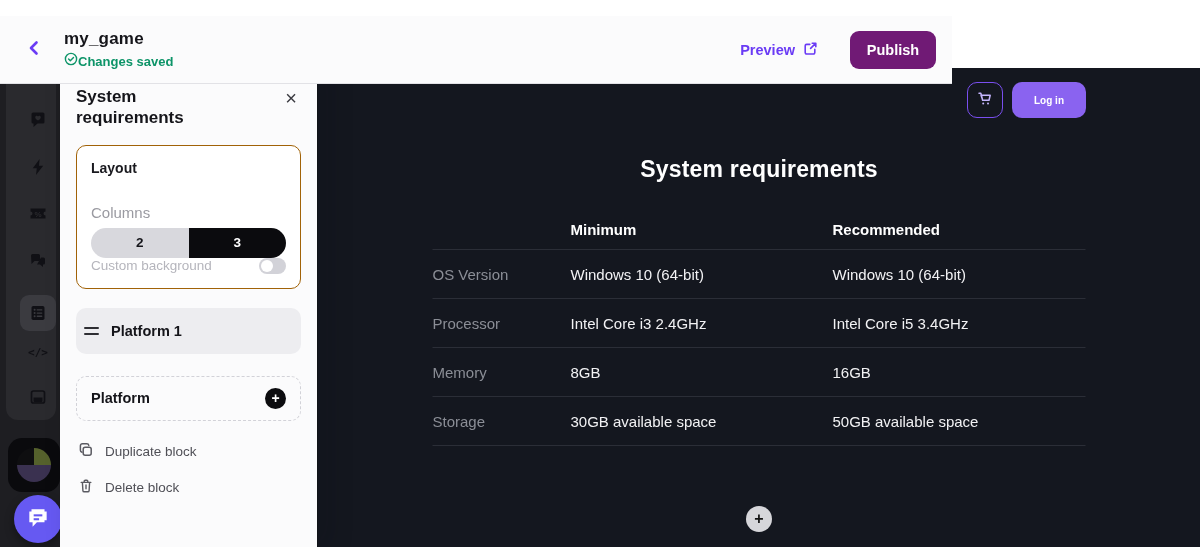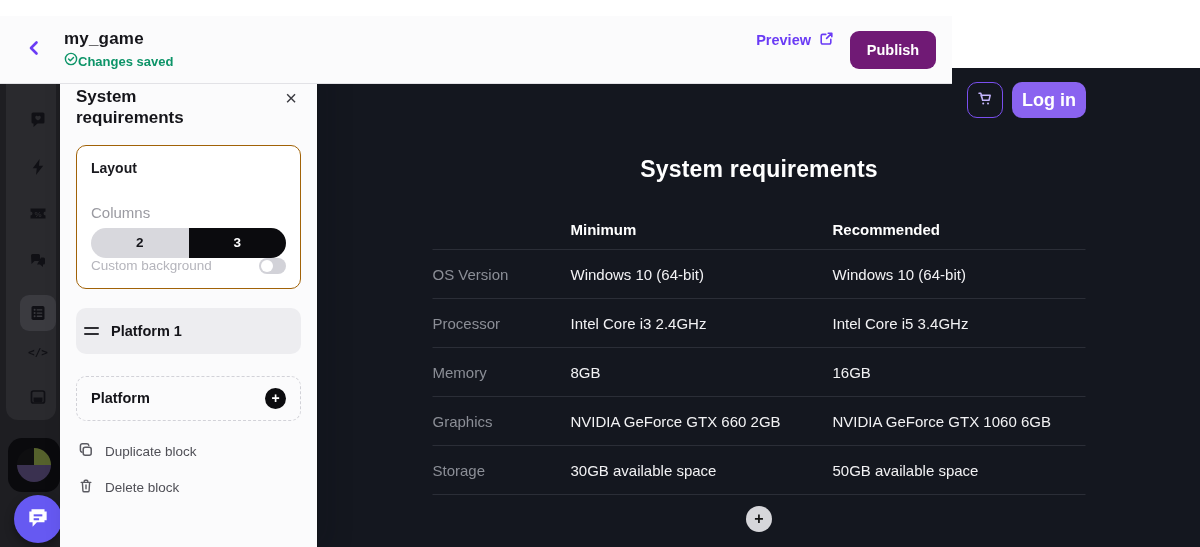"Preview" .topbar-right { align-items: flex-start -> center; gap: 16px -> 32px }
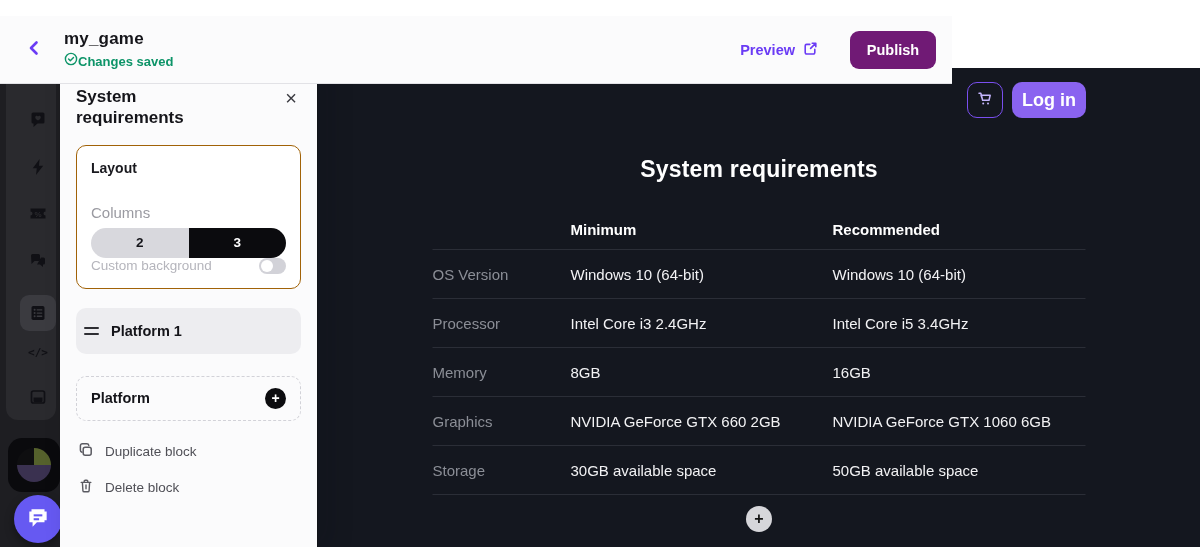"Log in" .login-btn { font-size: 18px -> 10px }
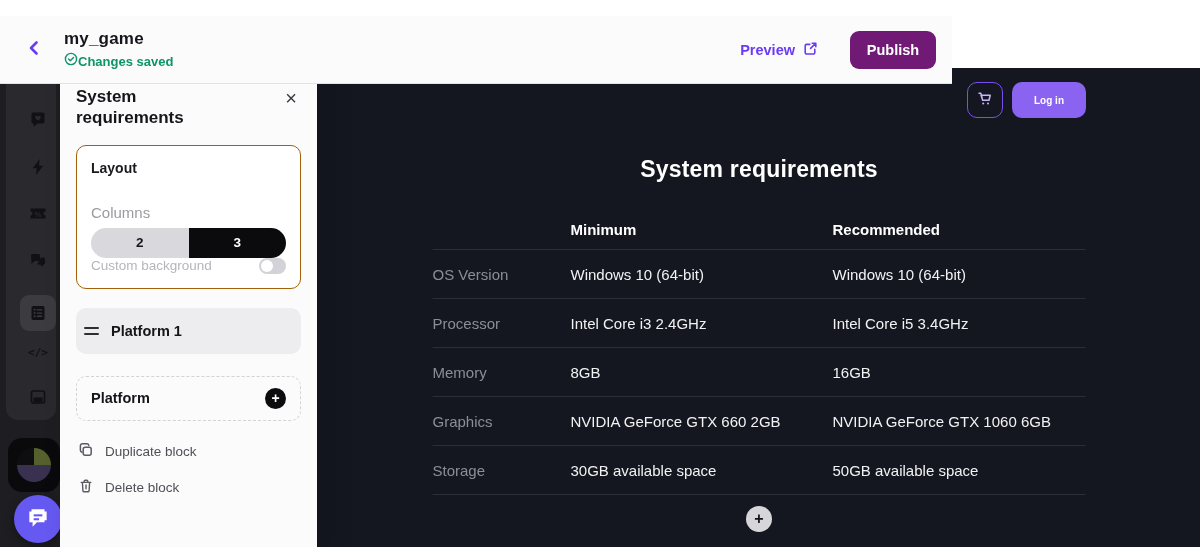"Graphics" div.t-row { html: <div> <div>Graphics</div> <div>NVIDIA GeForce GTX 660 2GB</div> <div>NVIDIA GeForce GTX 1060 6GB</div> </div> -> none }
